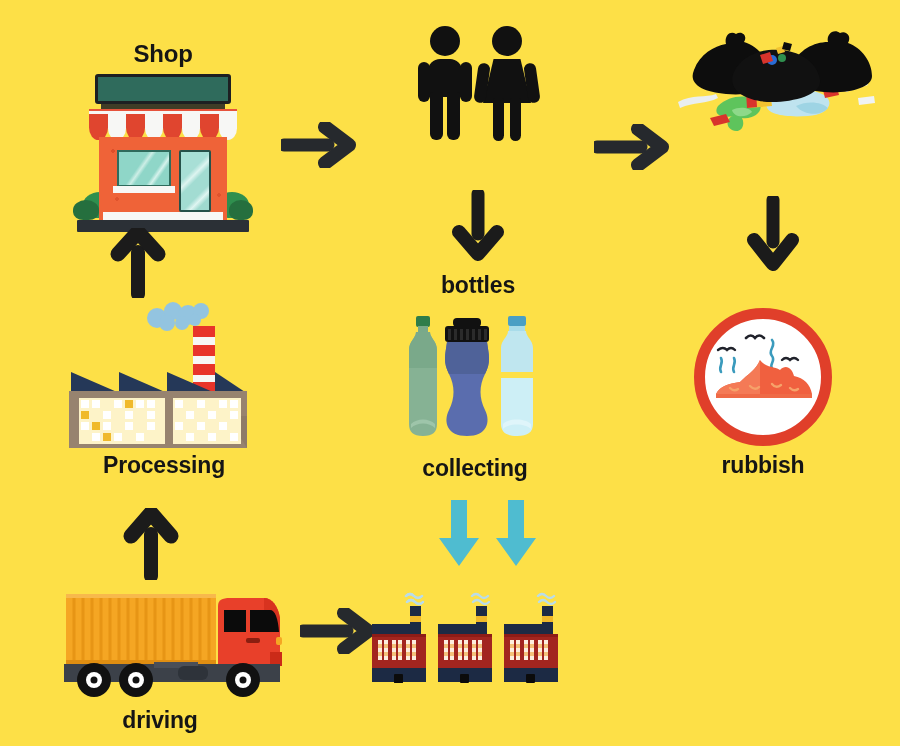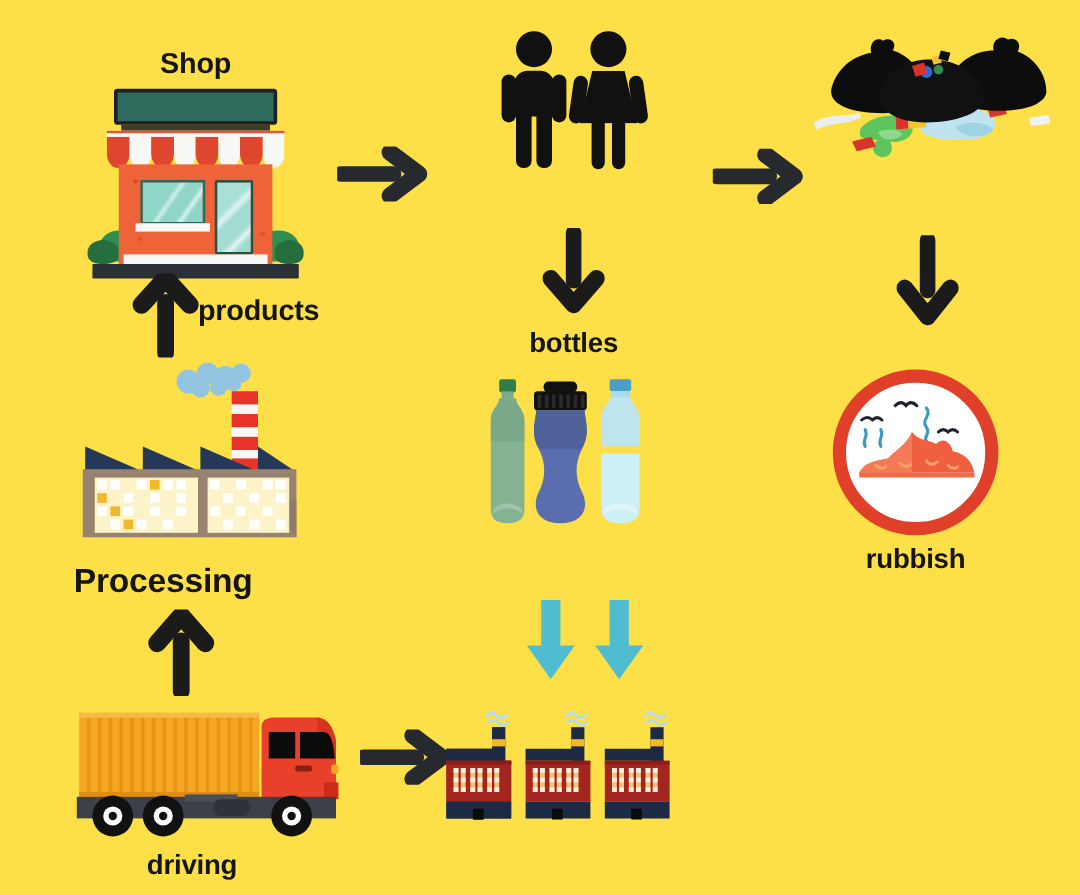"products" div.label { html: <div>products</div> -> none }
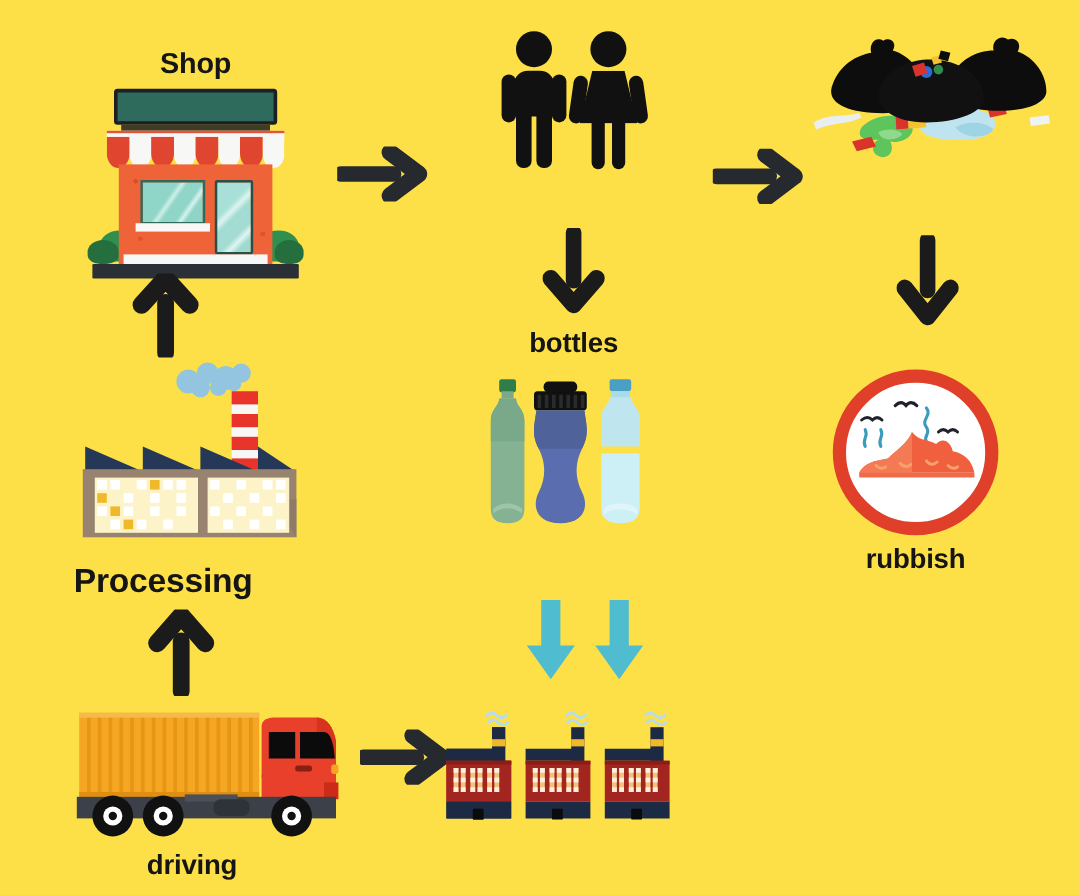"Processing" div.label { font-size: 28px -> 23px; left: 136px -> 164px; margin-top: 16px -> none }
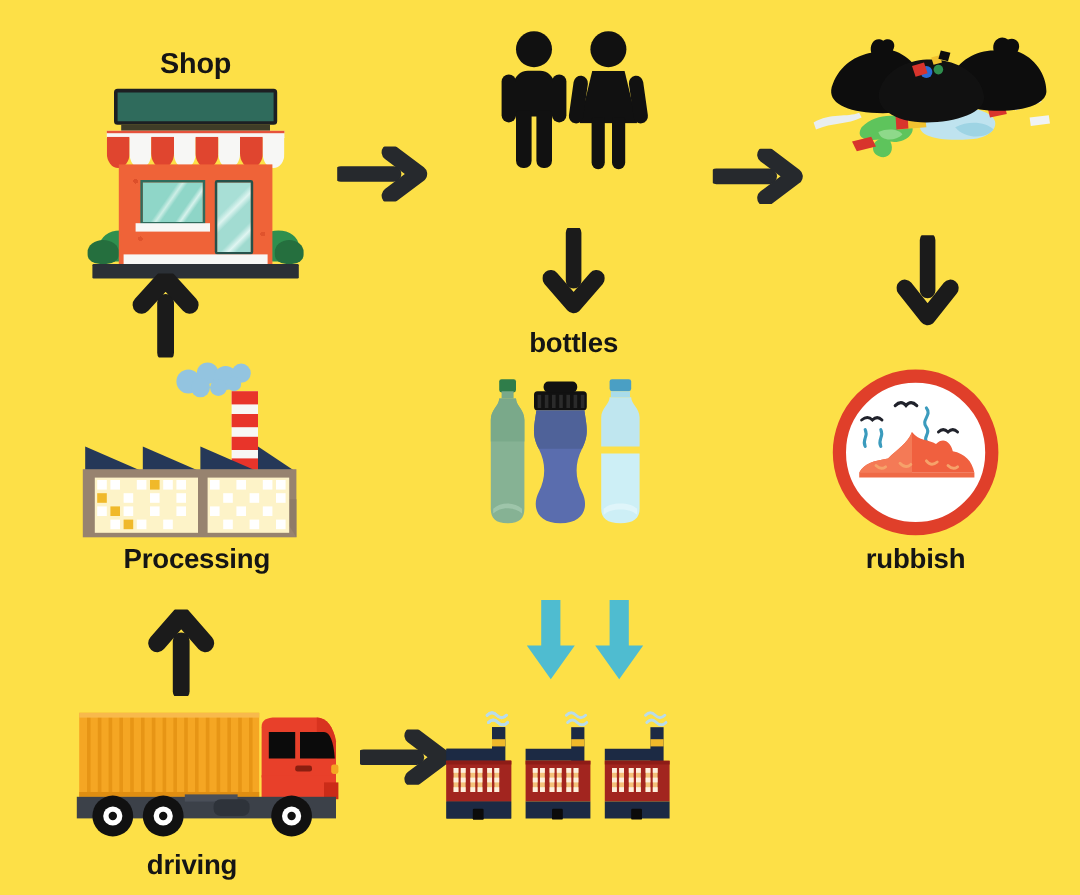"collecting" div.label { html: none -> <div>collecting</div> }
